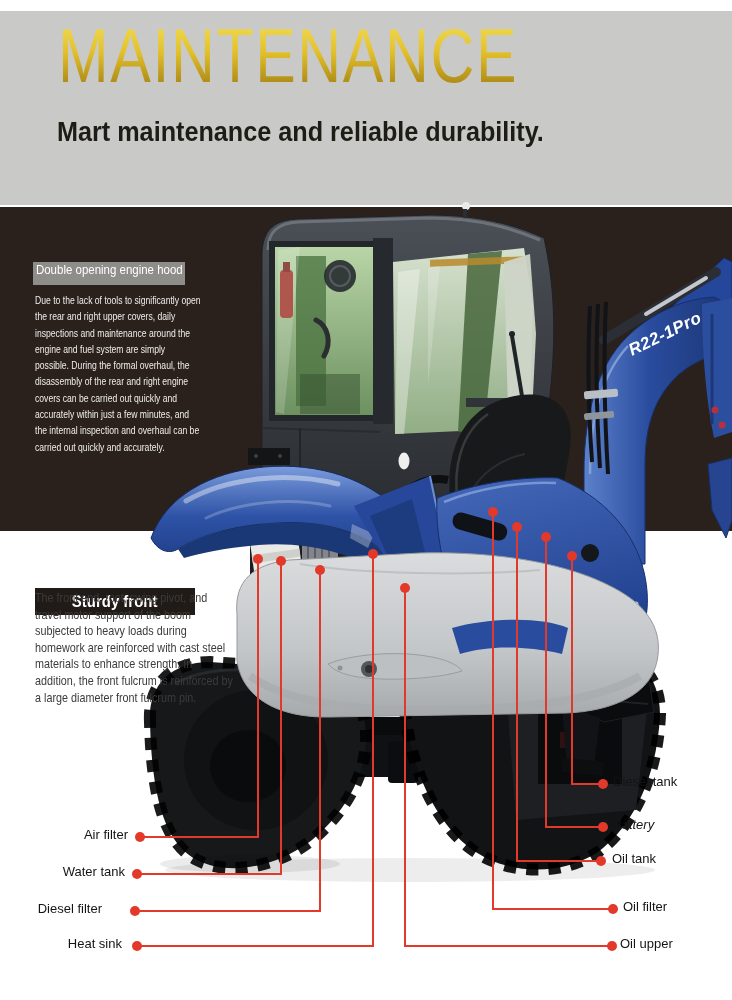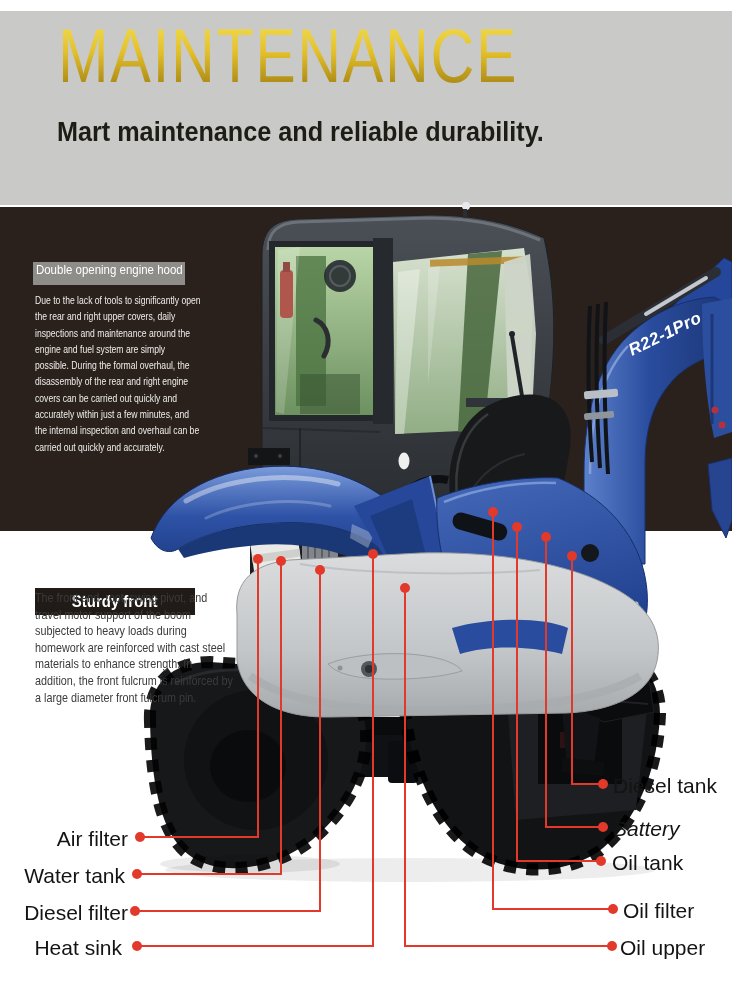"Diesel tank" .callout-label { font-size: 21px -> 13px }
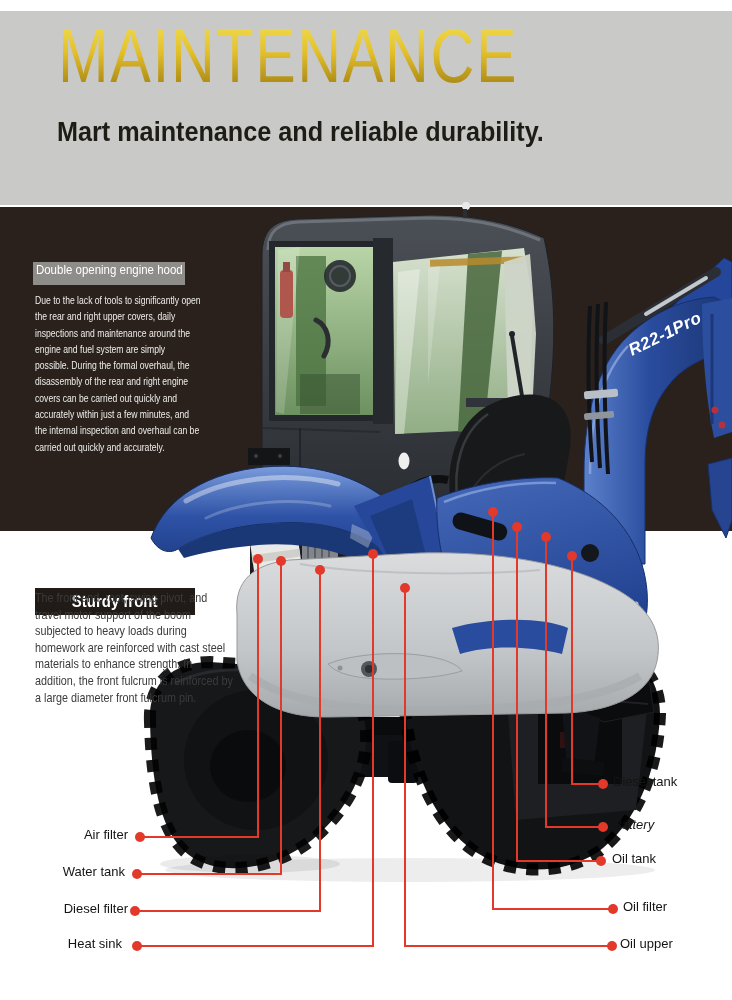"Diesel filter" .lab-dieself { right: 604px -> 630px }
